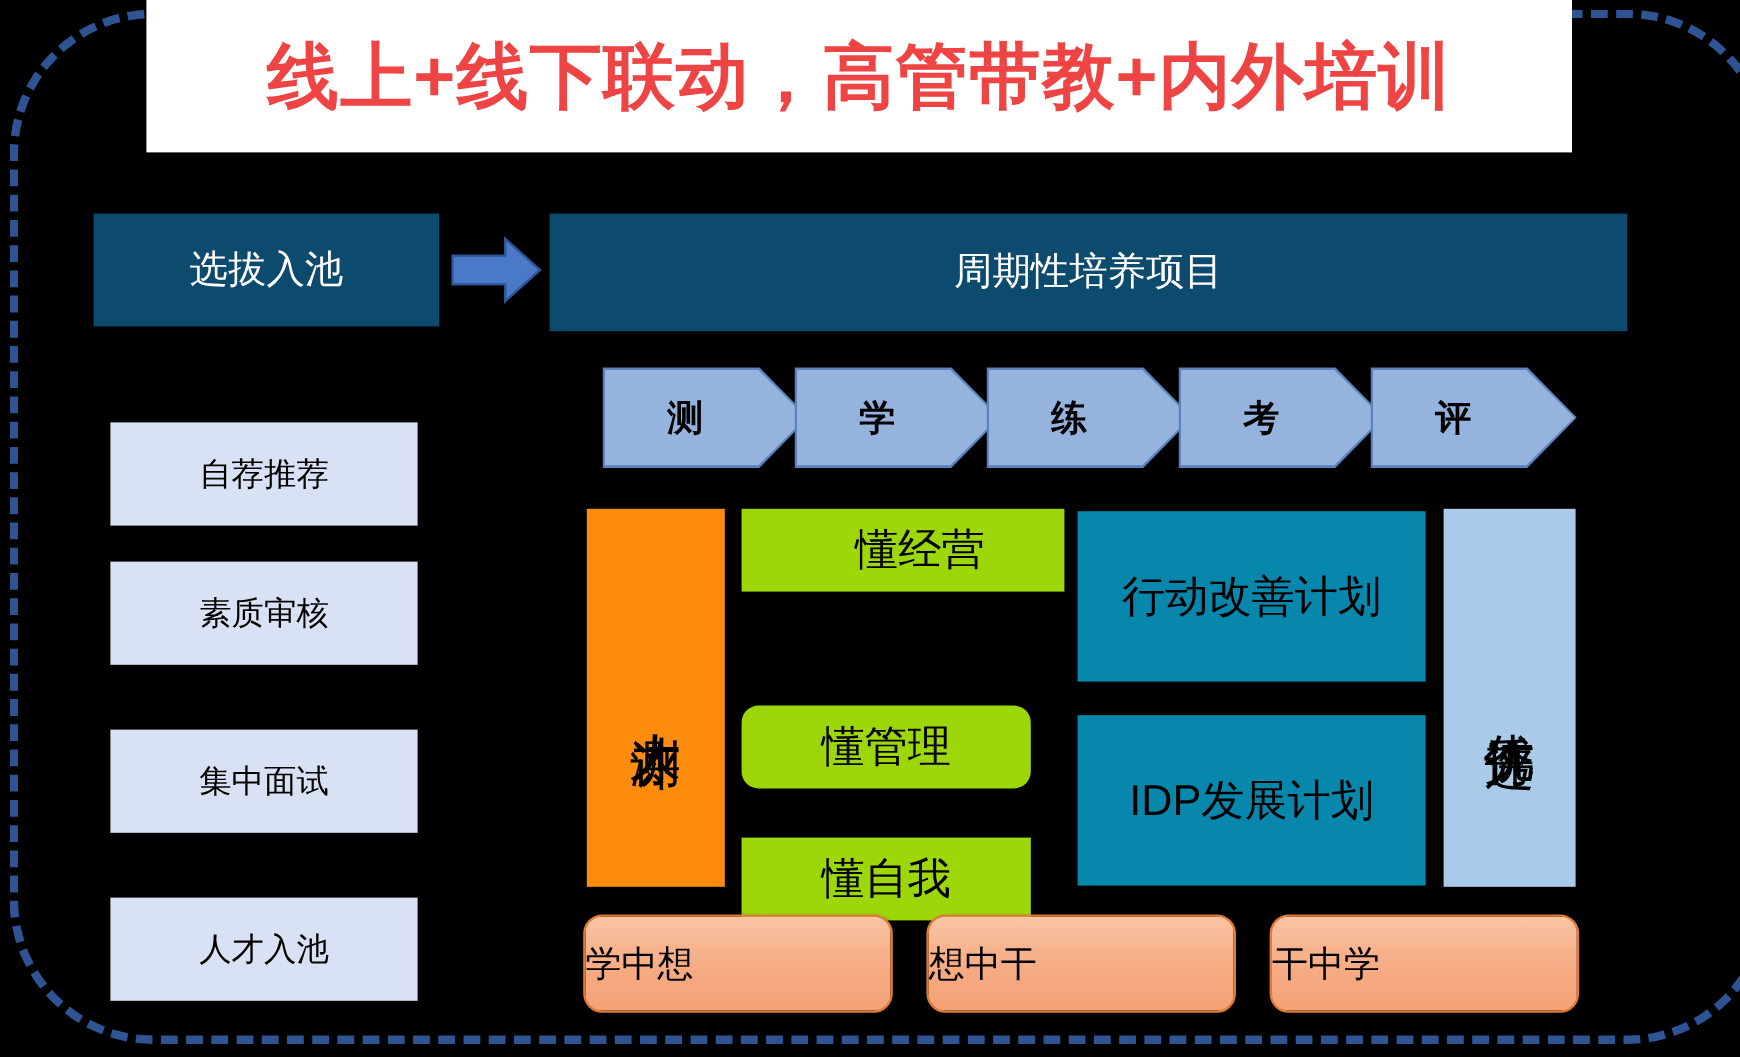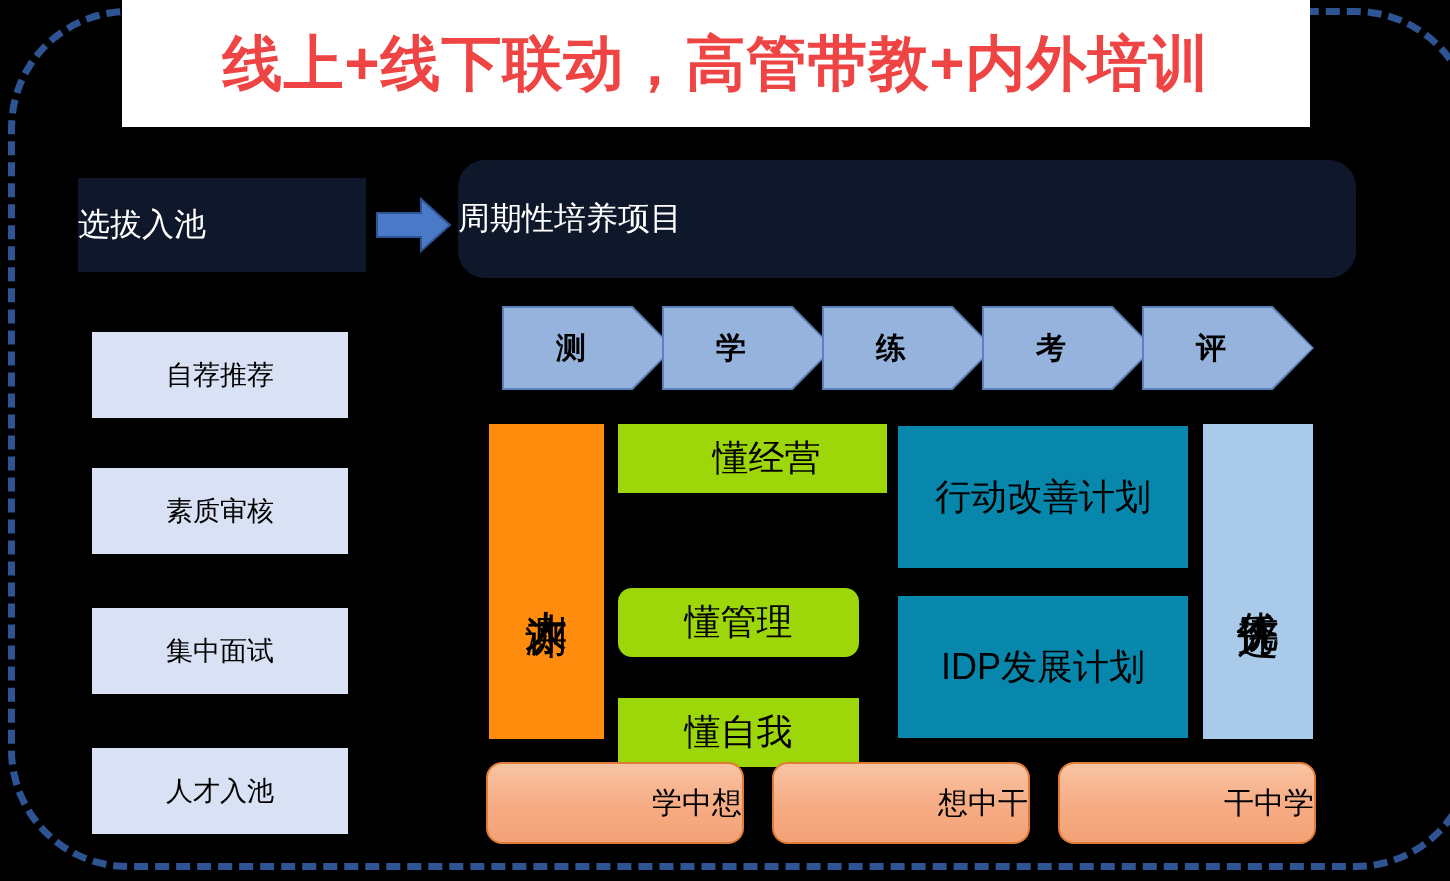"选拔入池" .hdr { background: #0f172a -> #0c4a6e; justify-content: flex-start -> center }
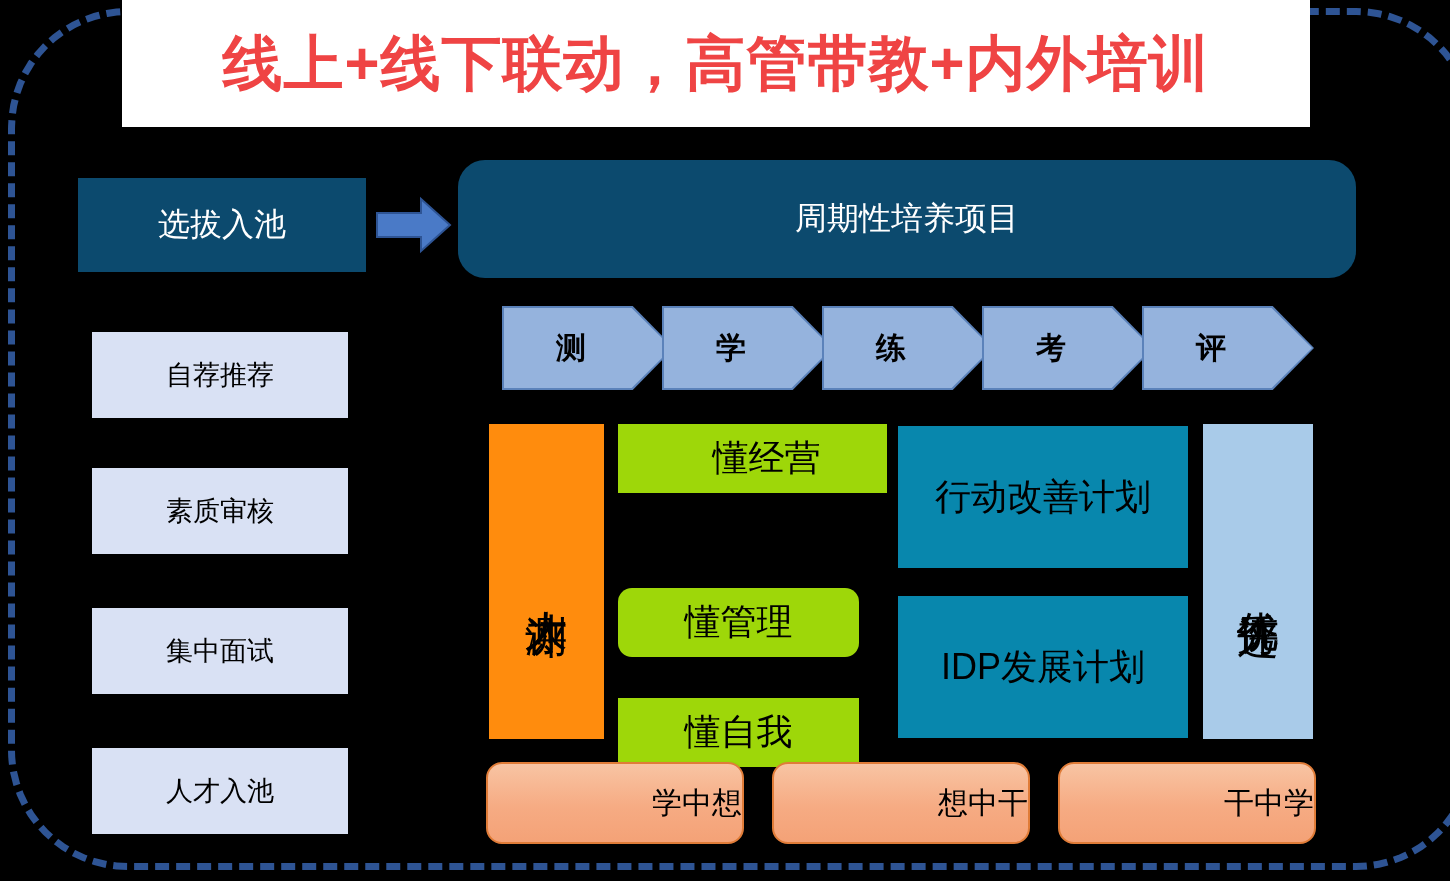"周期性培养项目" #hdr-right { border-radius: 27px -> none; height: 118px -> 98px; top: 160px -> 178px }
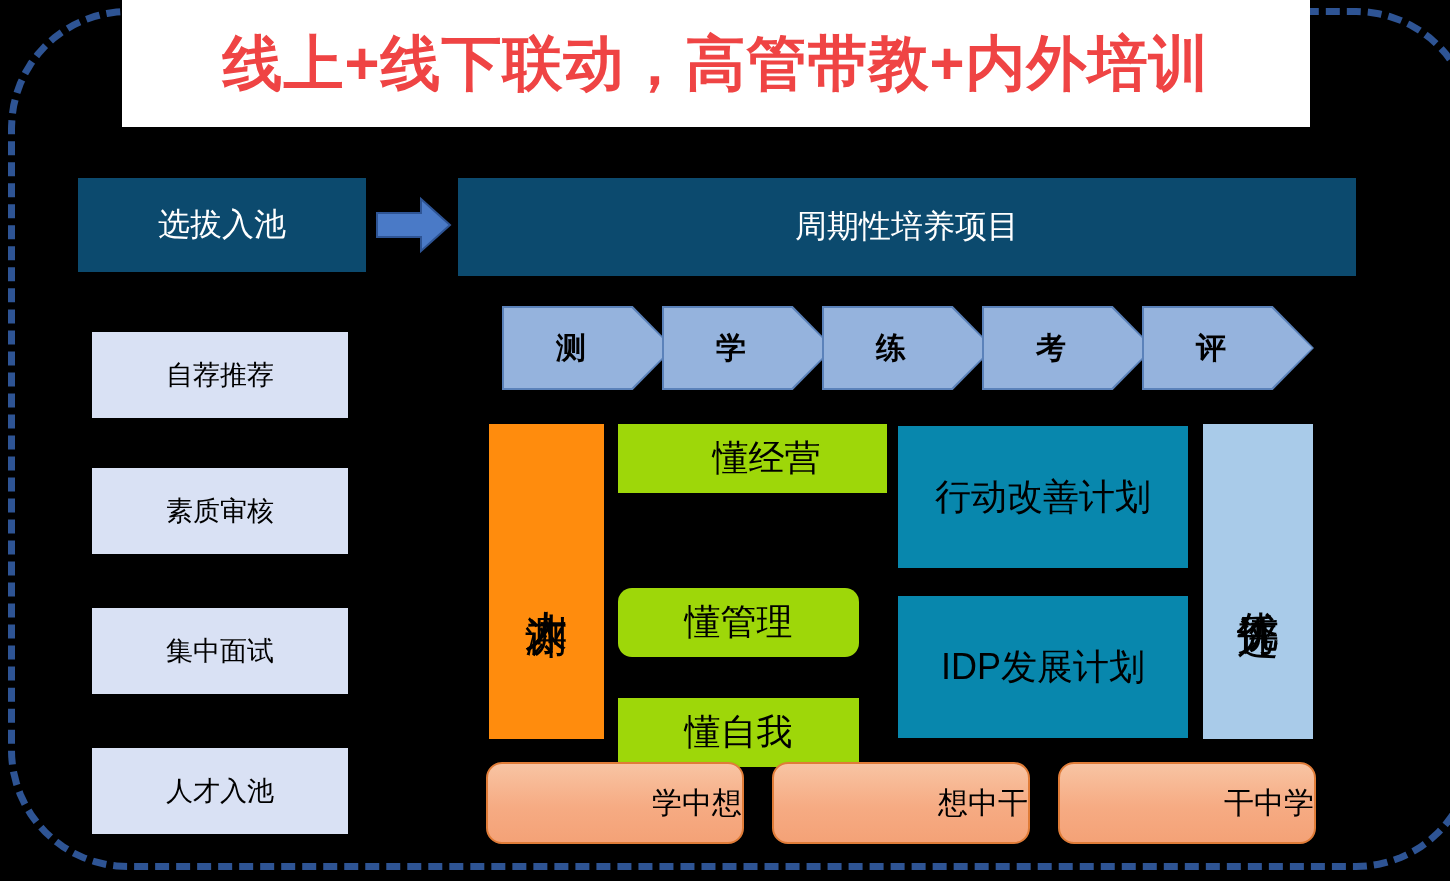"自荐推荐" #lbox-0 { top: 332px -> 352px }
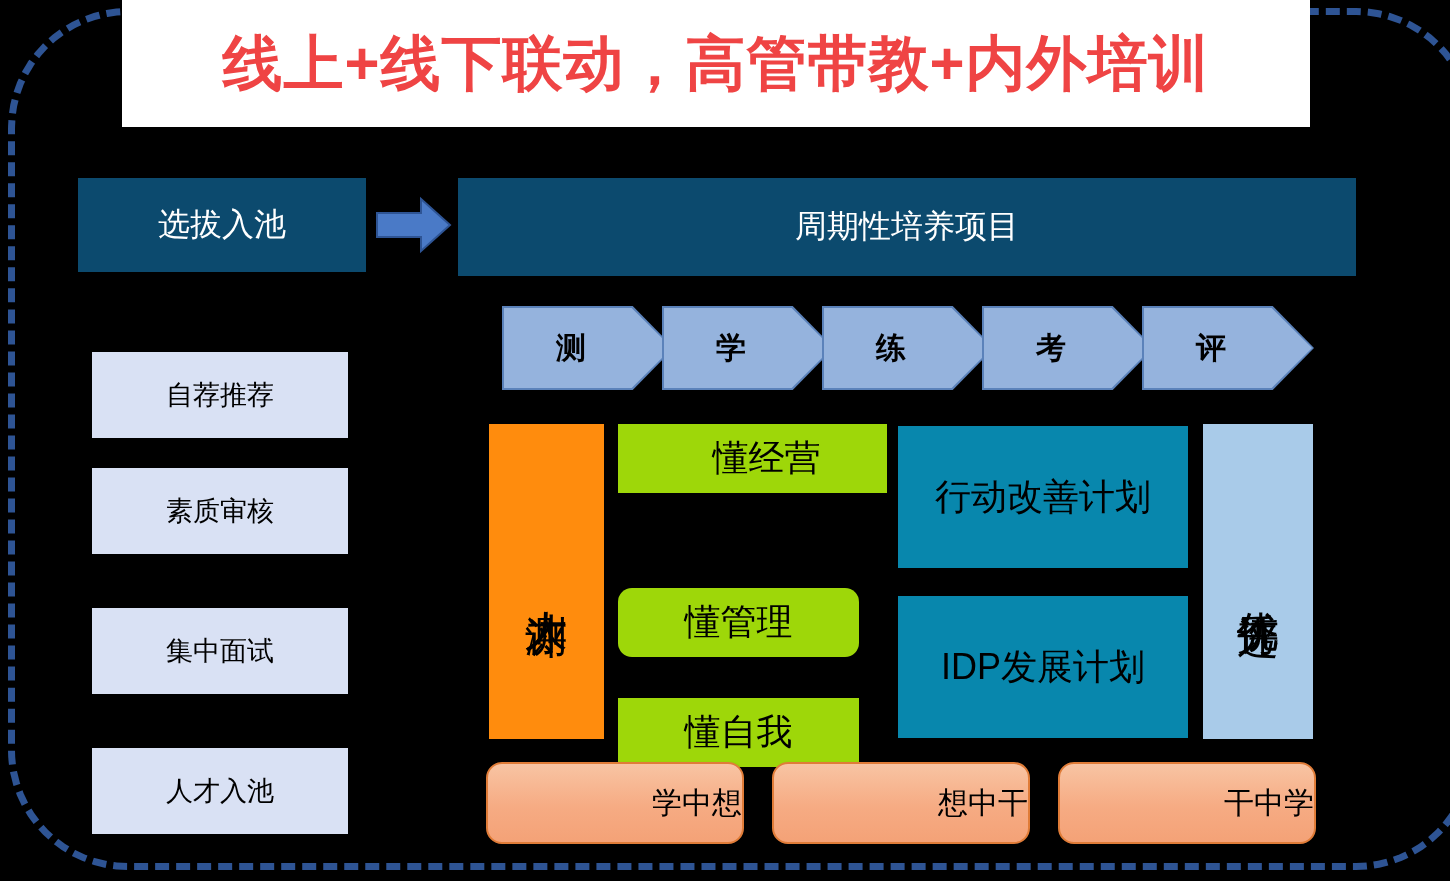"学中想" .sbox { justify-content: flex-end -> flex-start }
